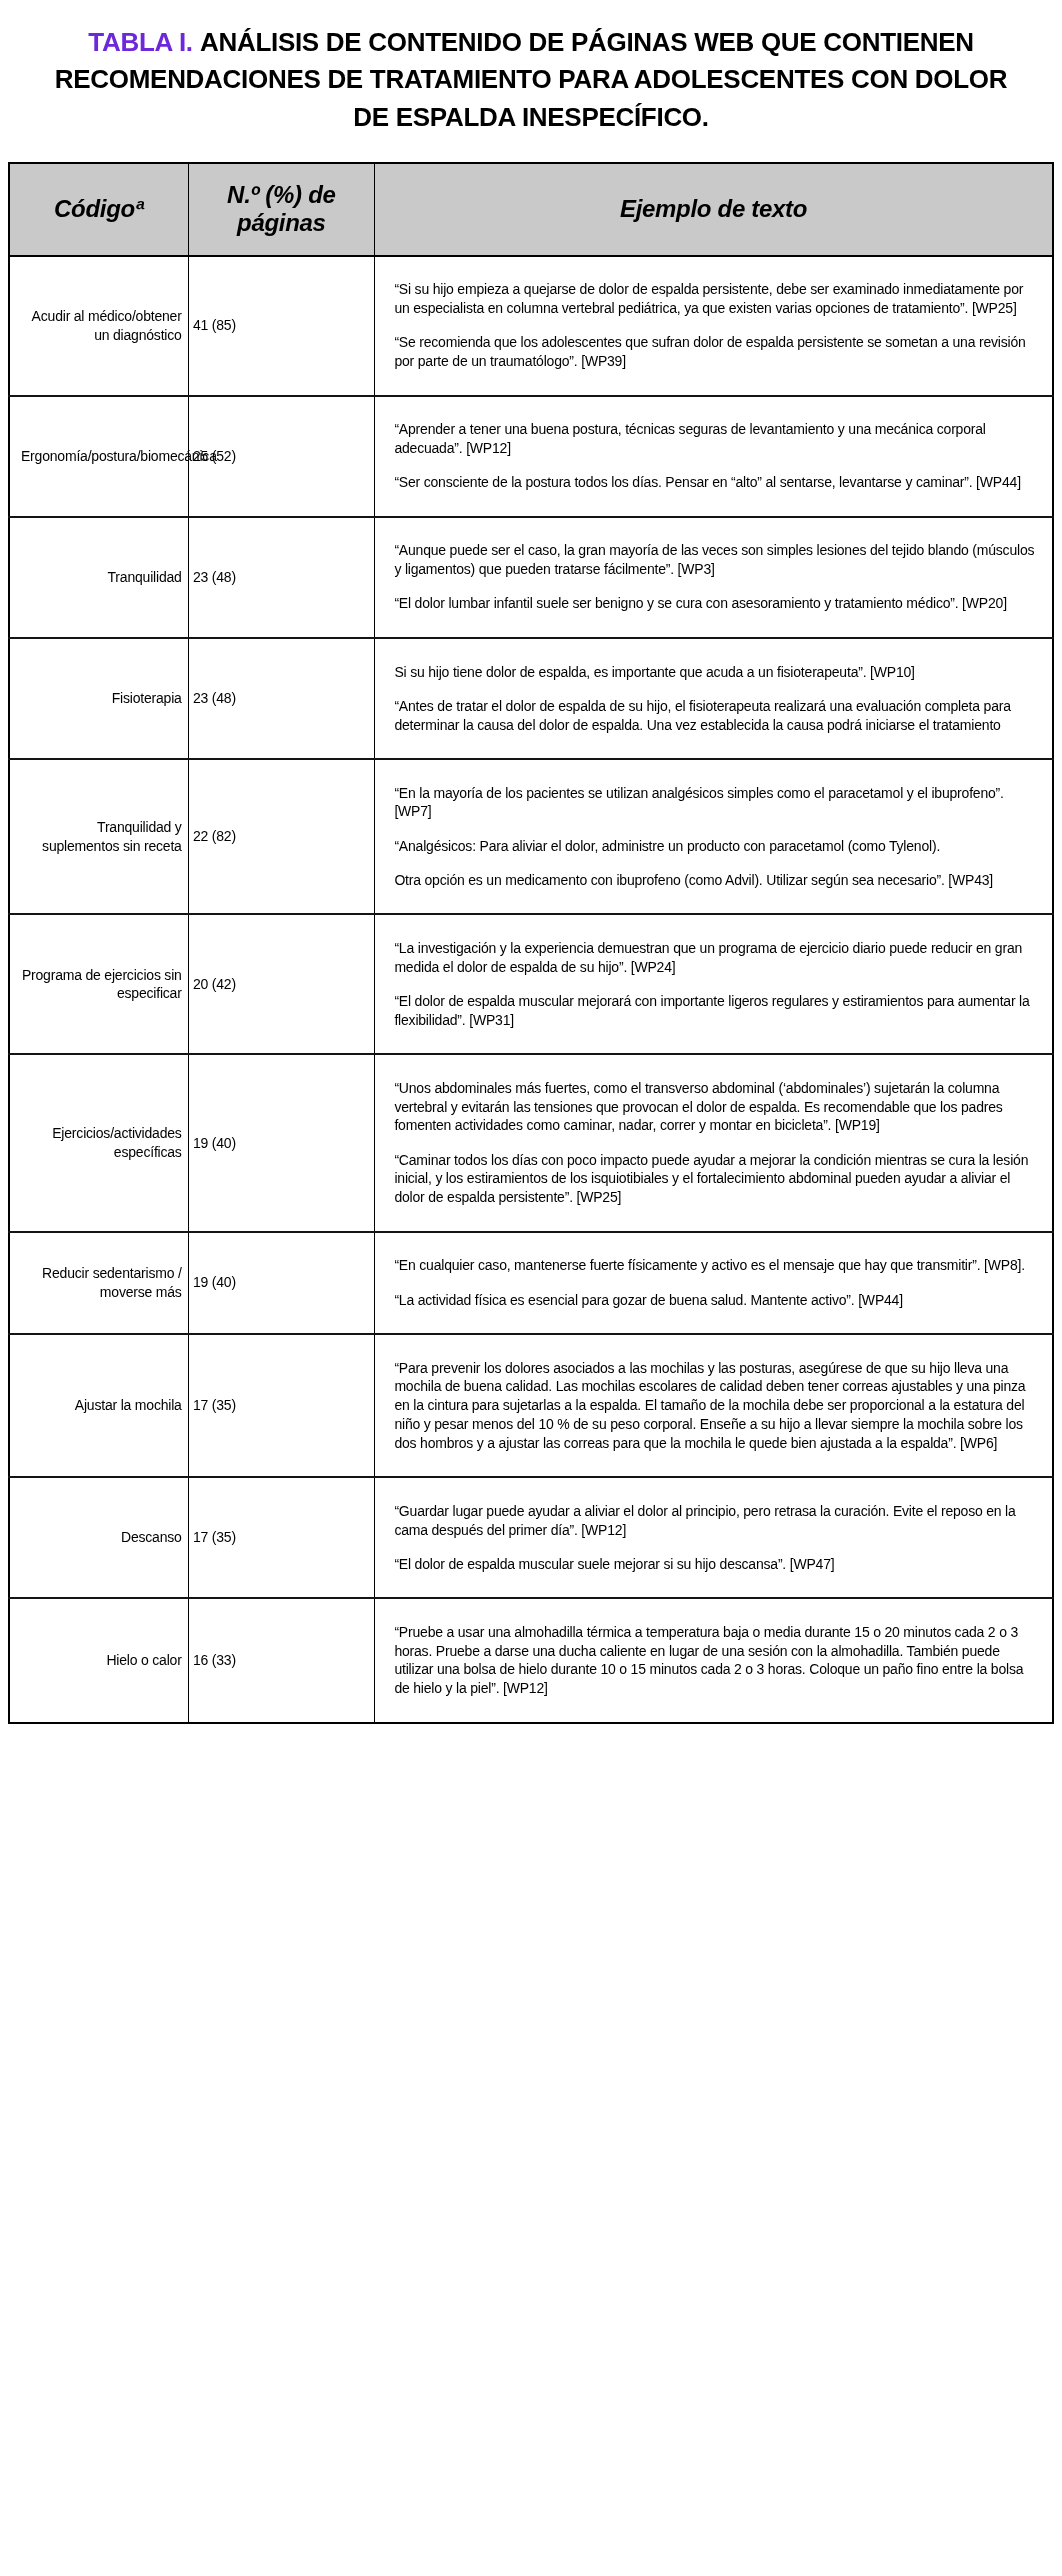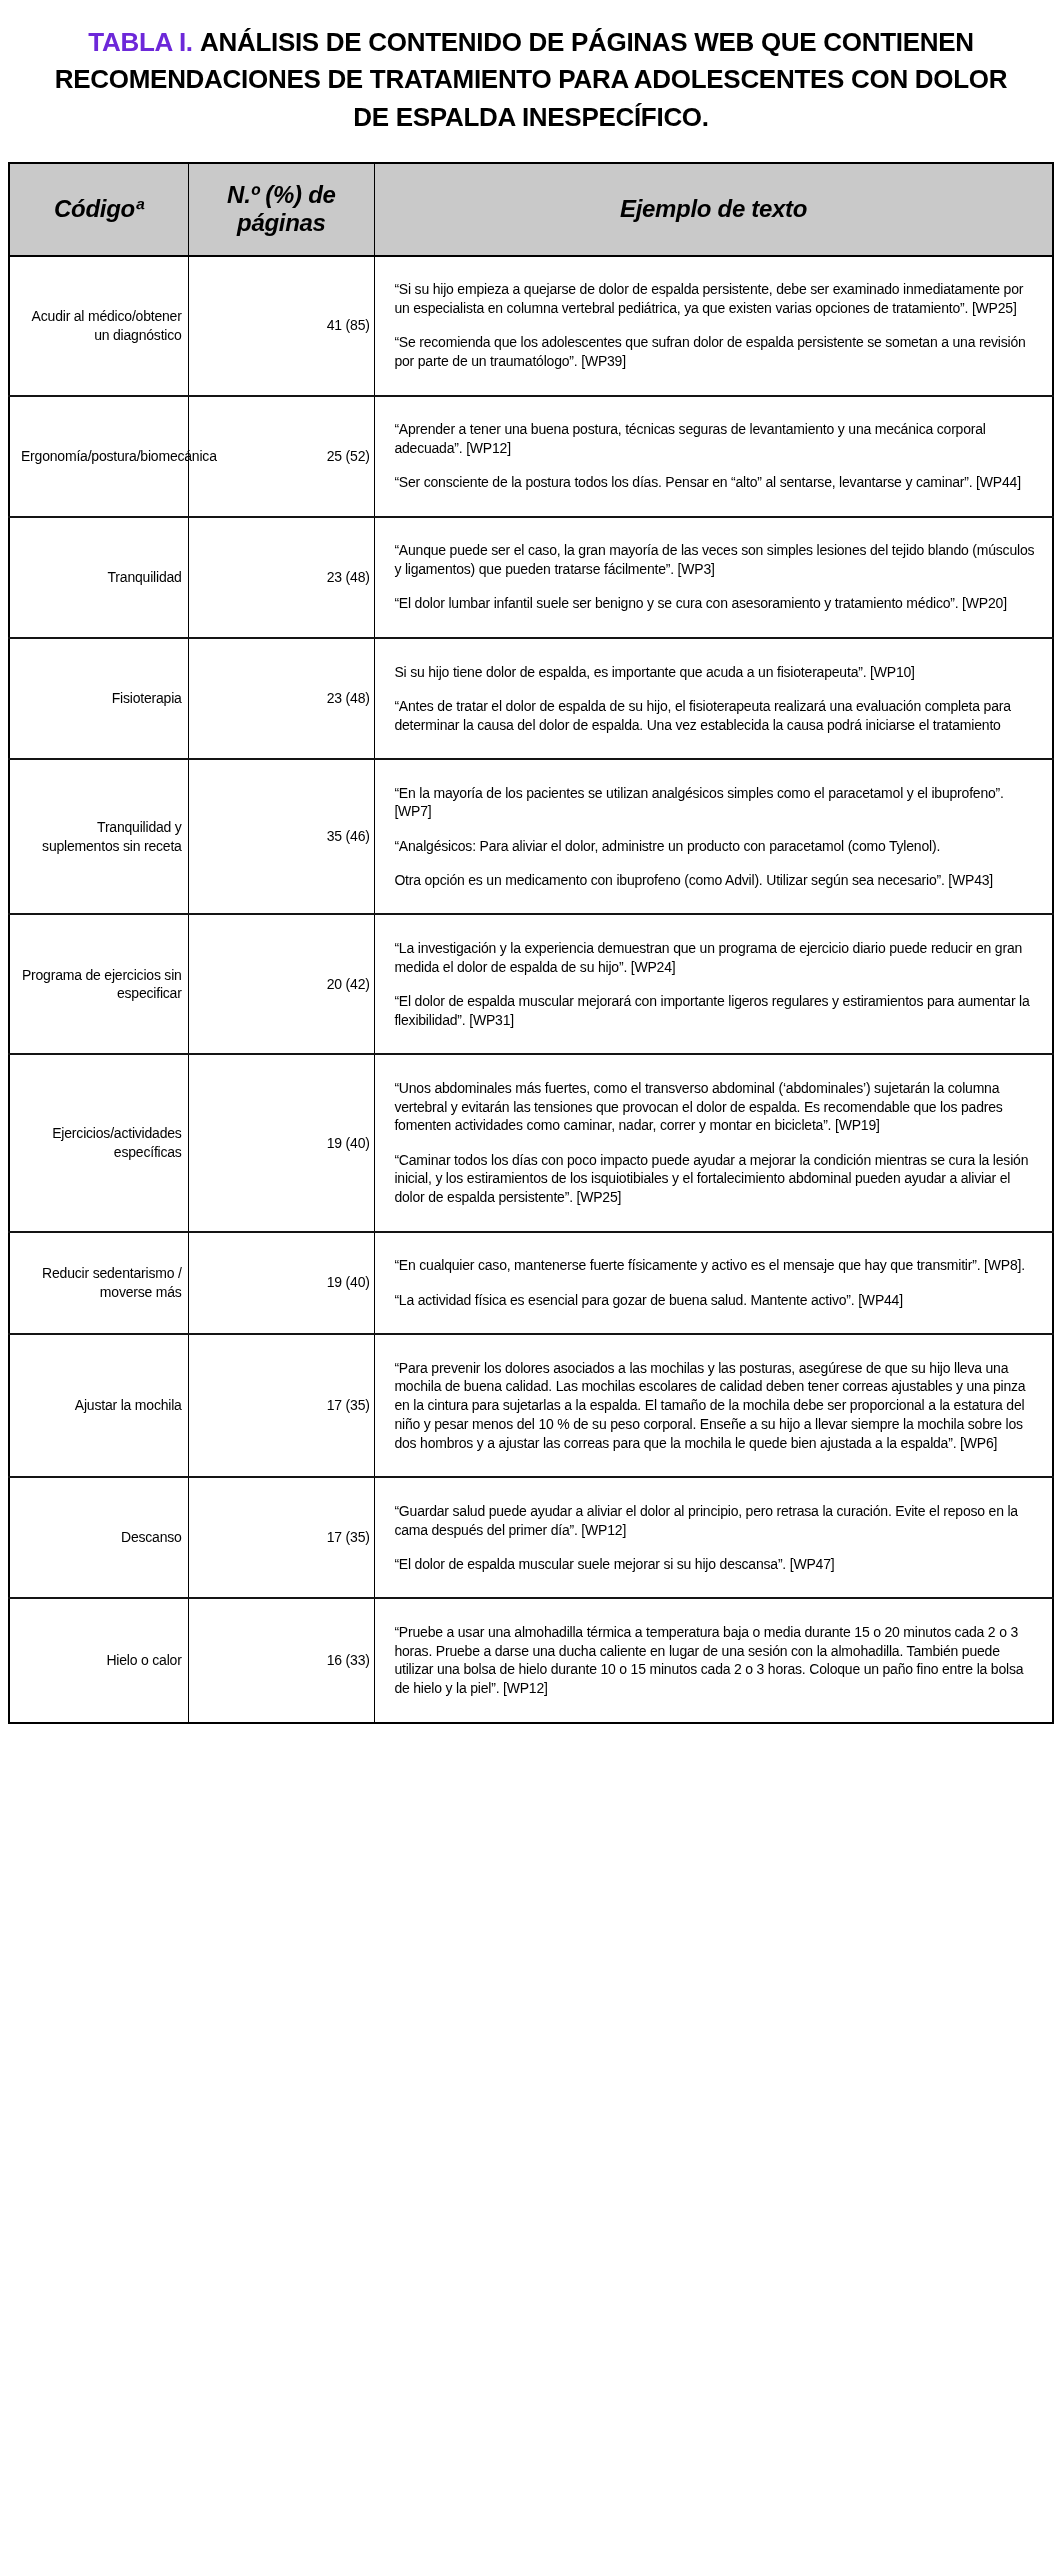"41 (85)" td.count-cell { text-align: right -> left }
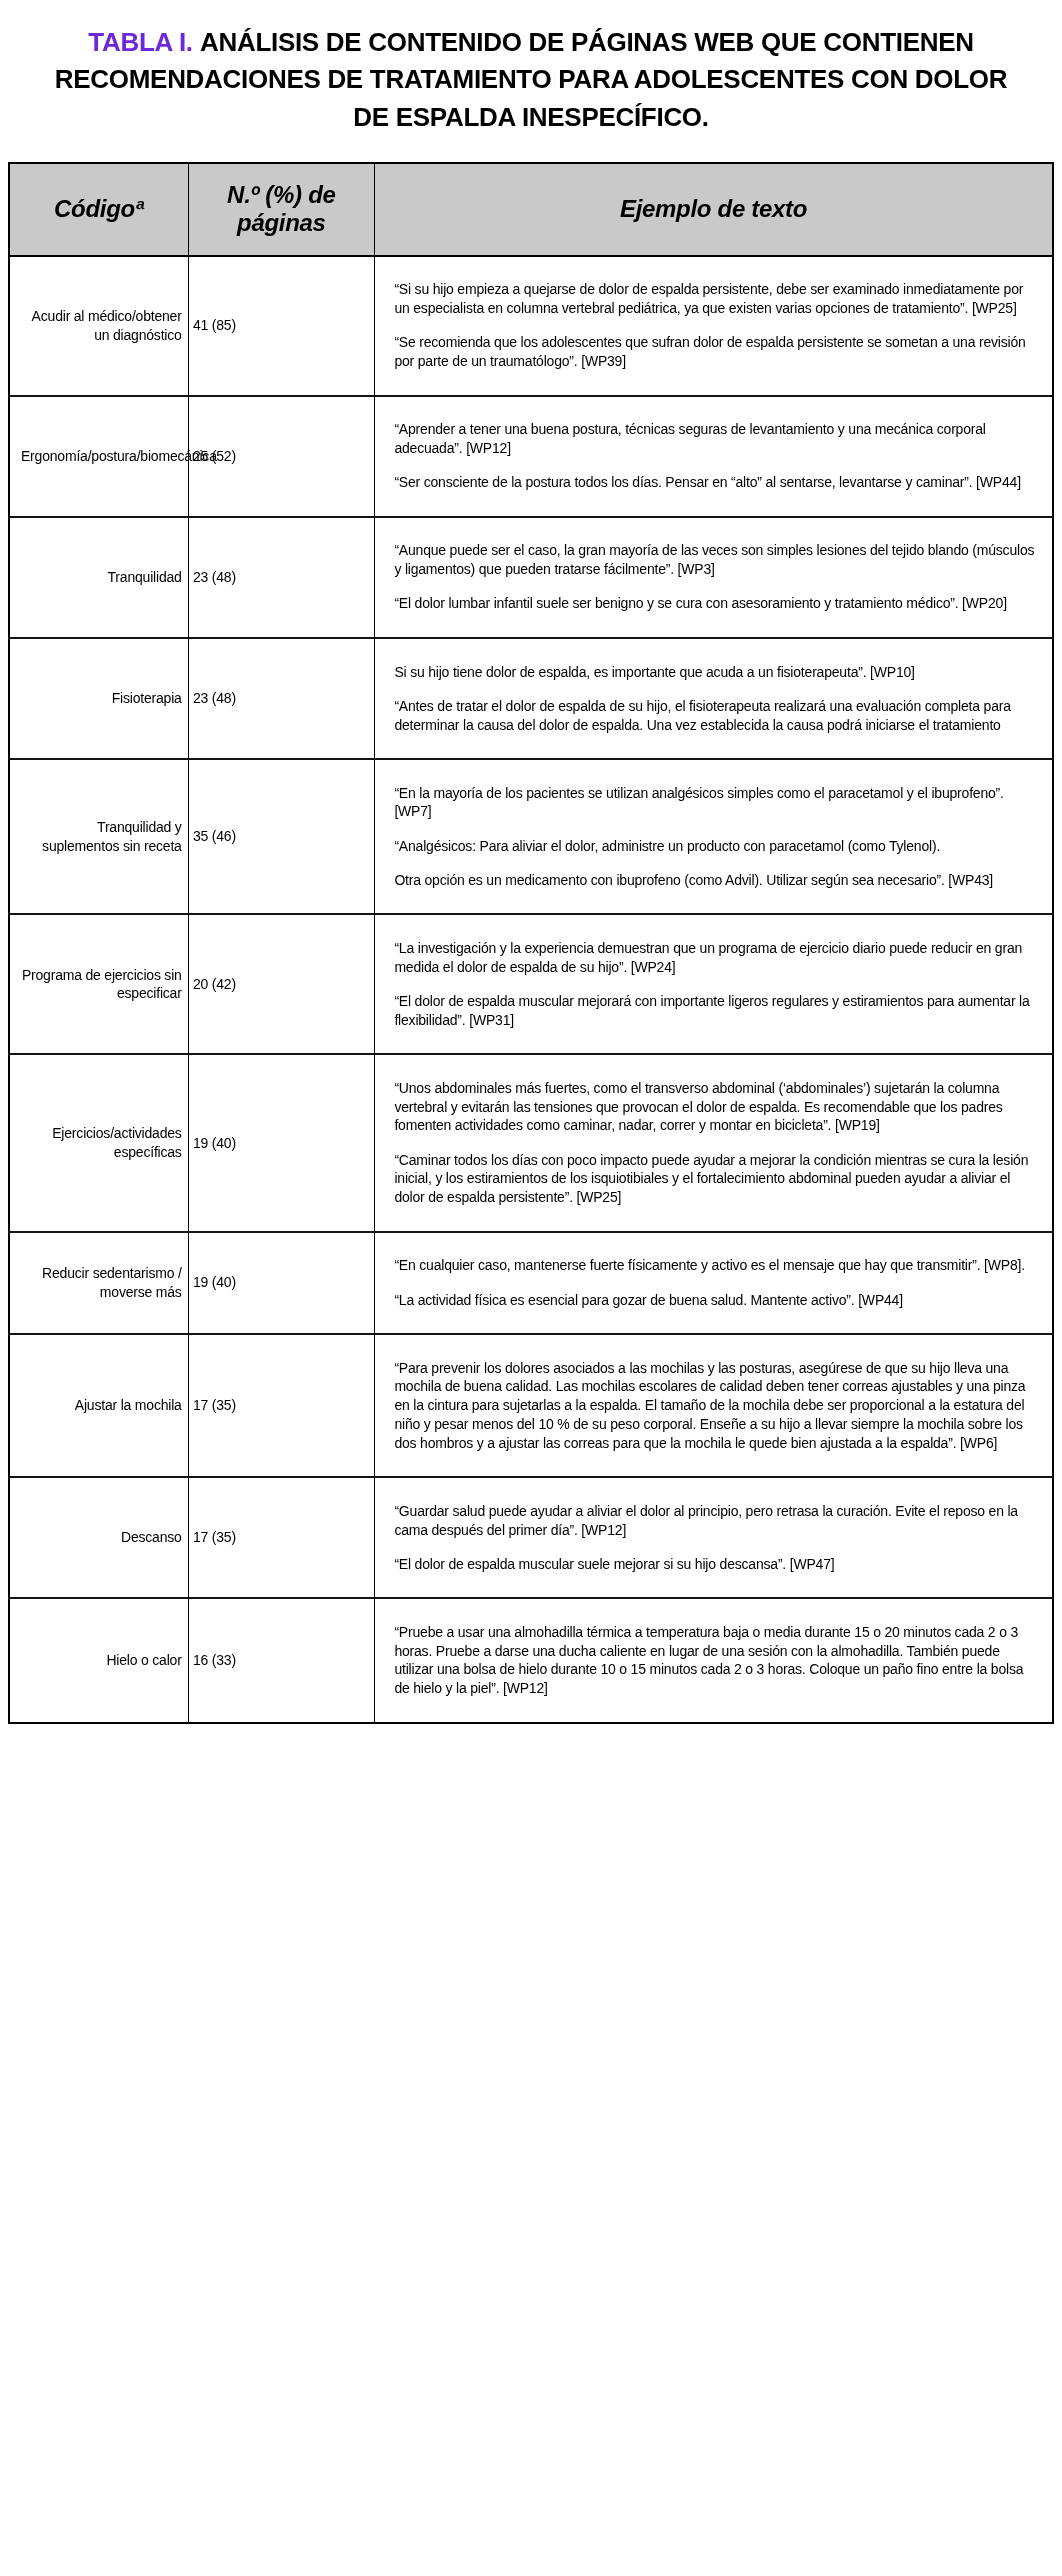"35 (46)" td.count-cell { text: 35 (46 -> 22 (82 }
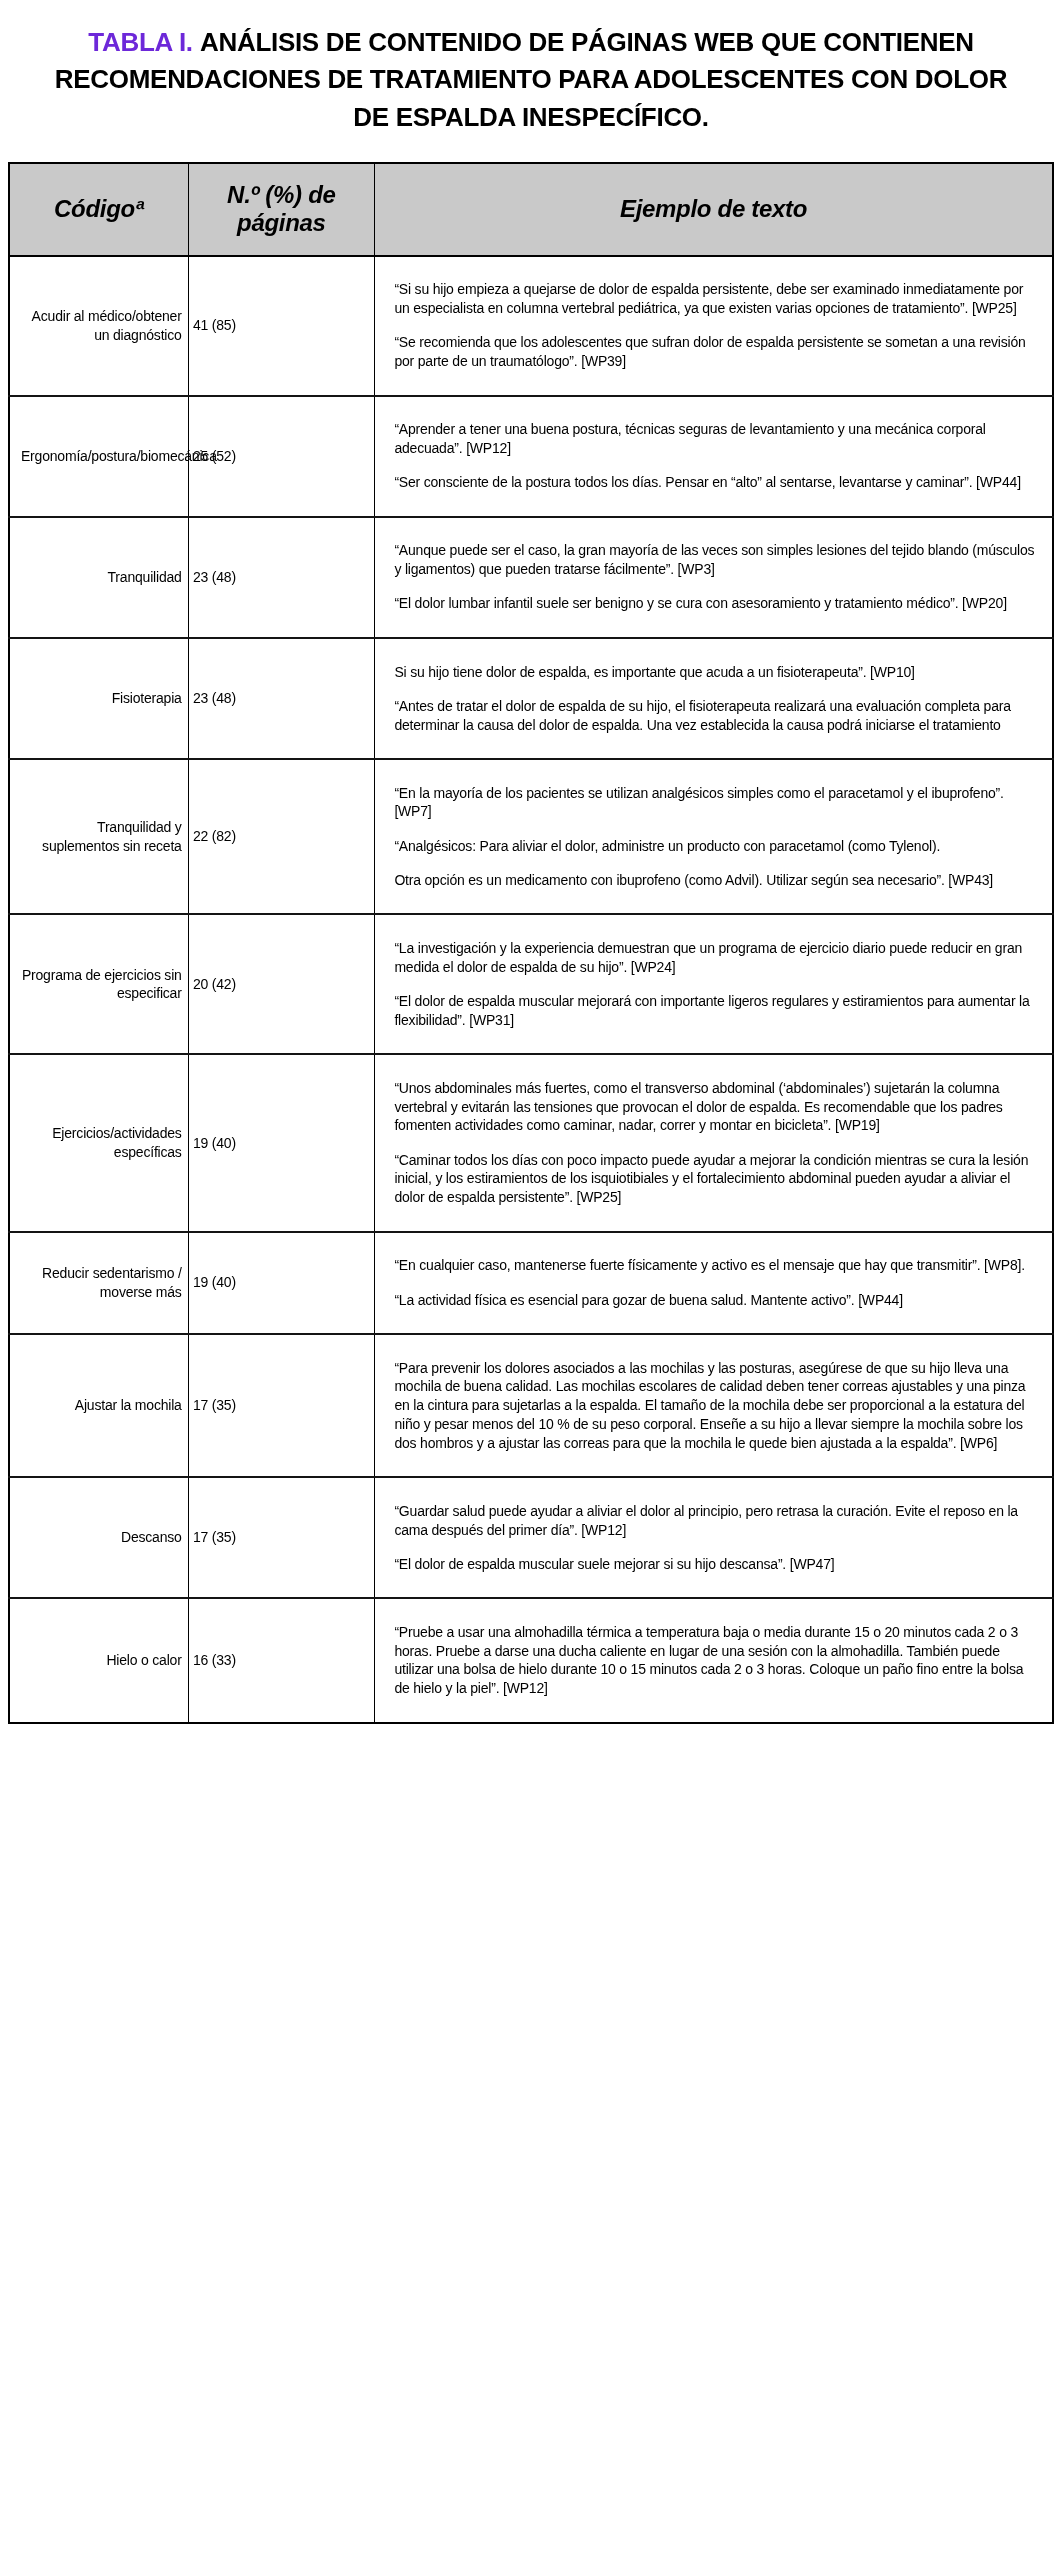"“Guardar salud puede ayudar a" p { text: salud -> lugar }
